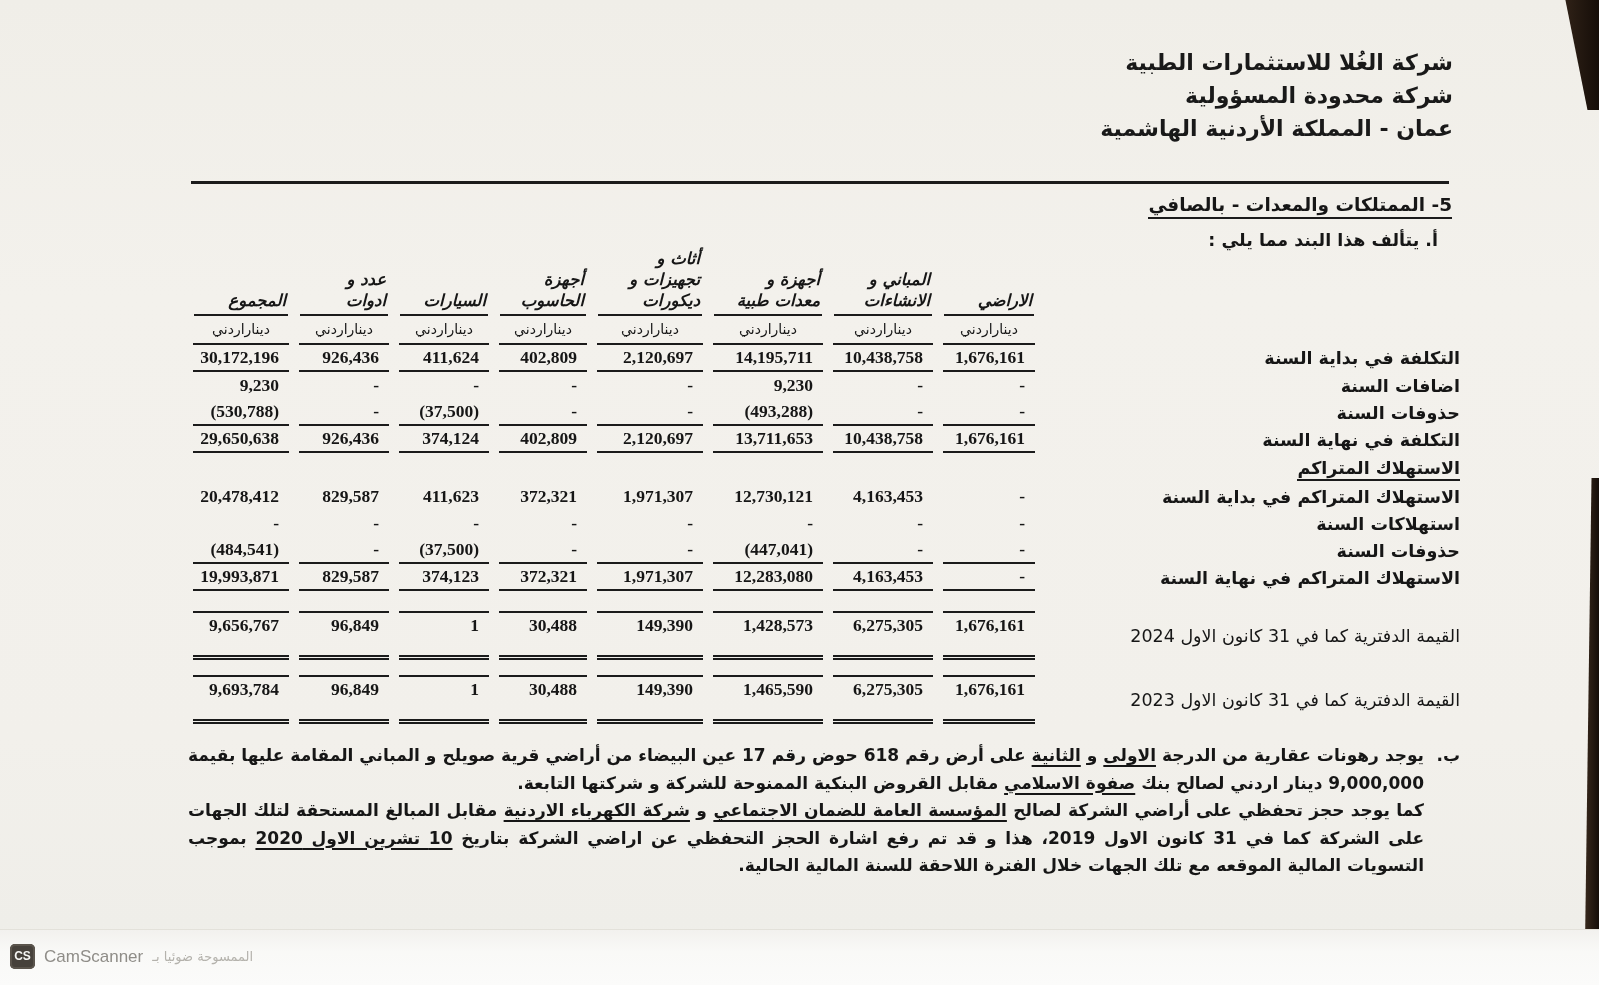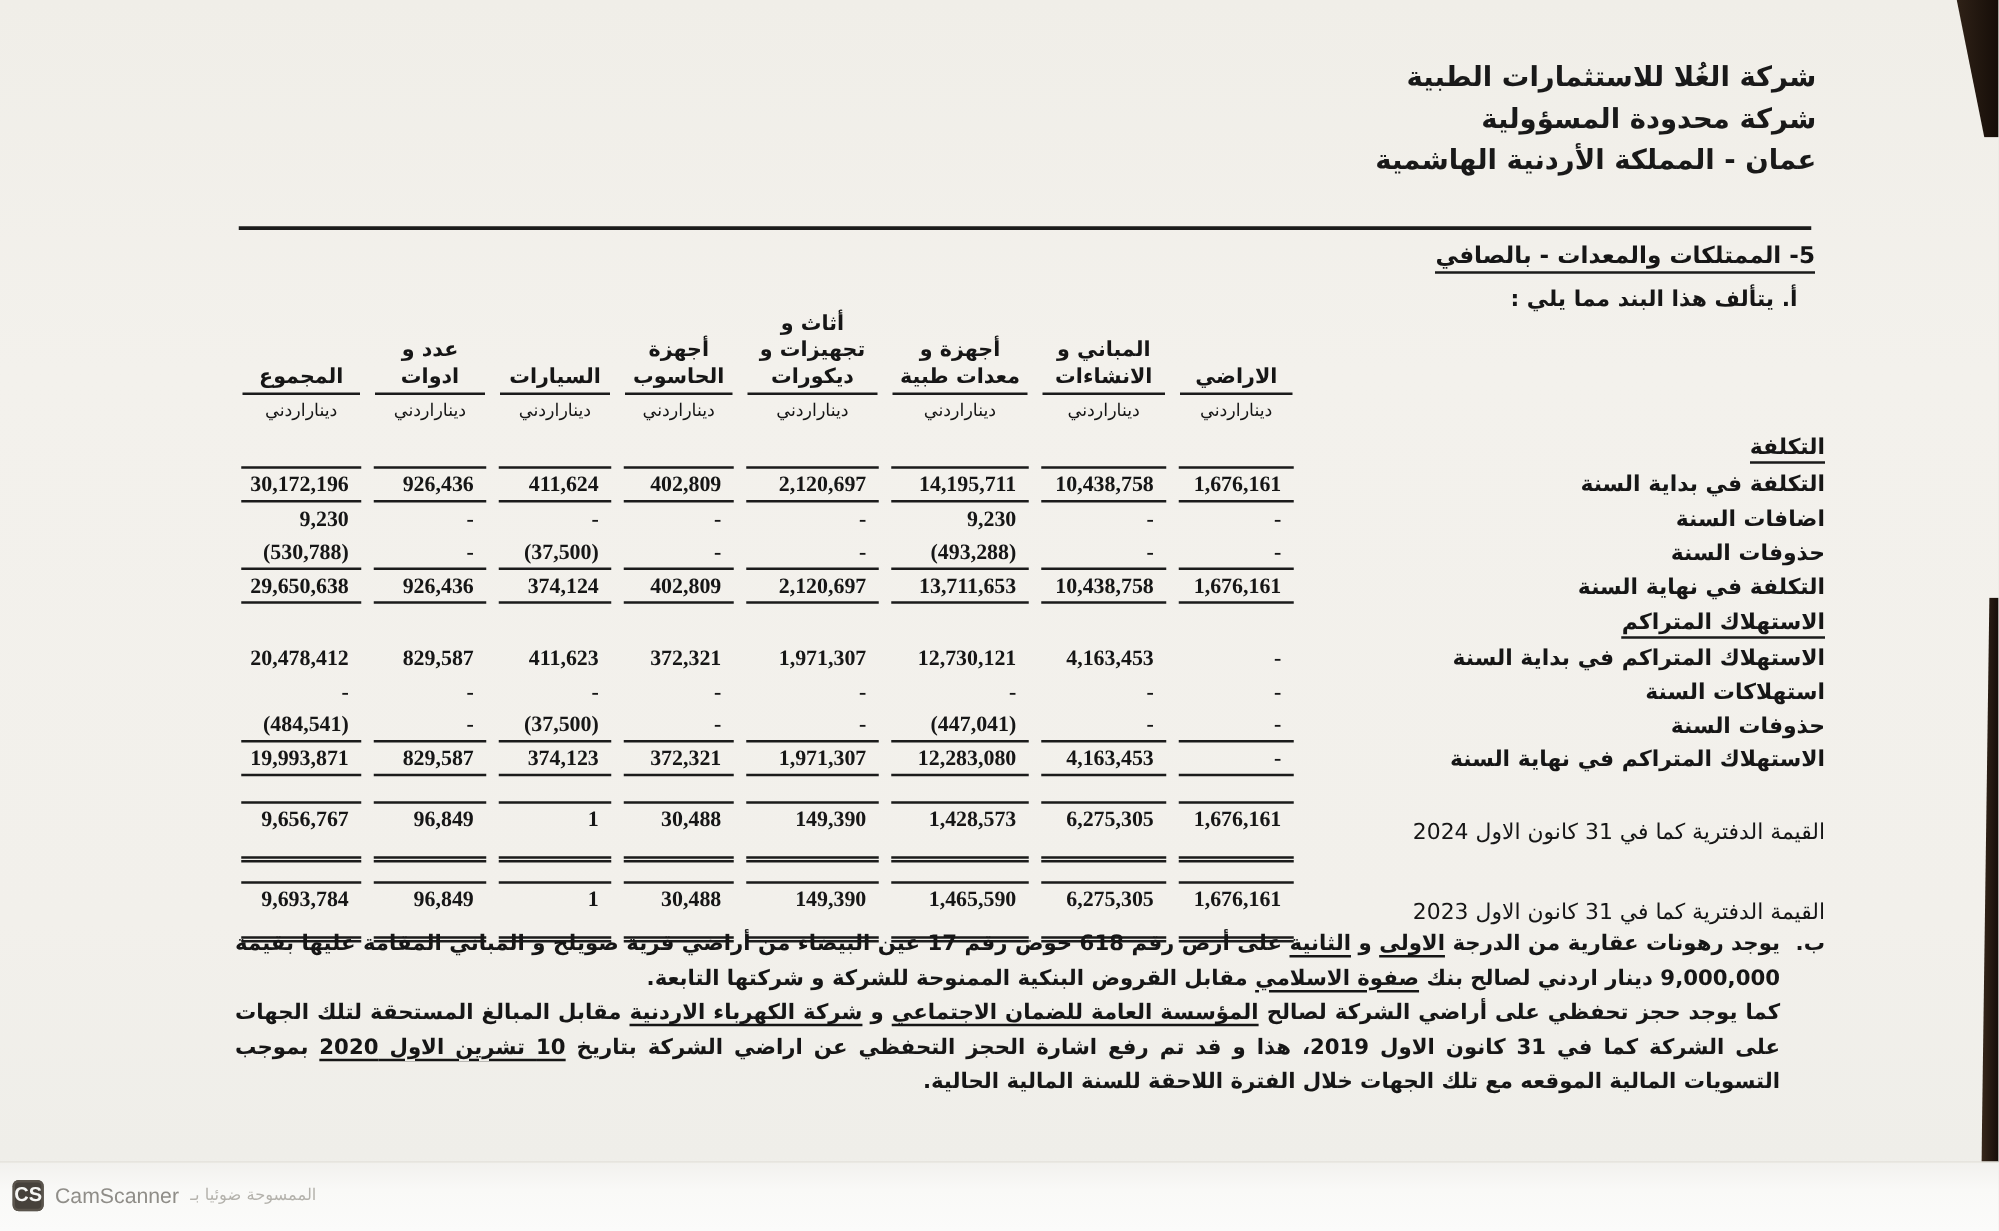"أثاث و" .tw { font-style: none -> italic; text-align: center -> right }
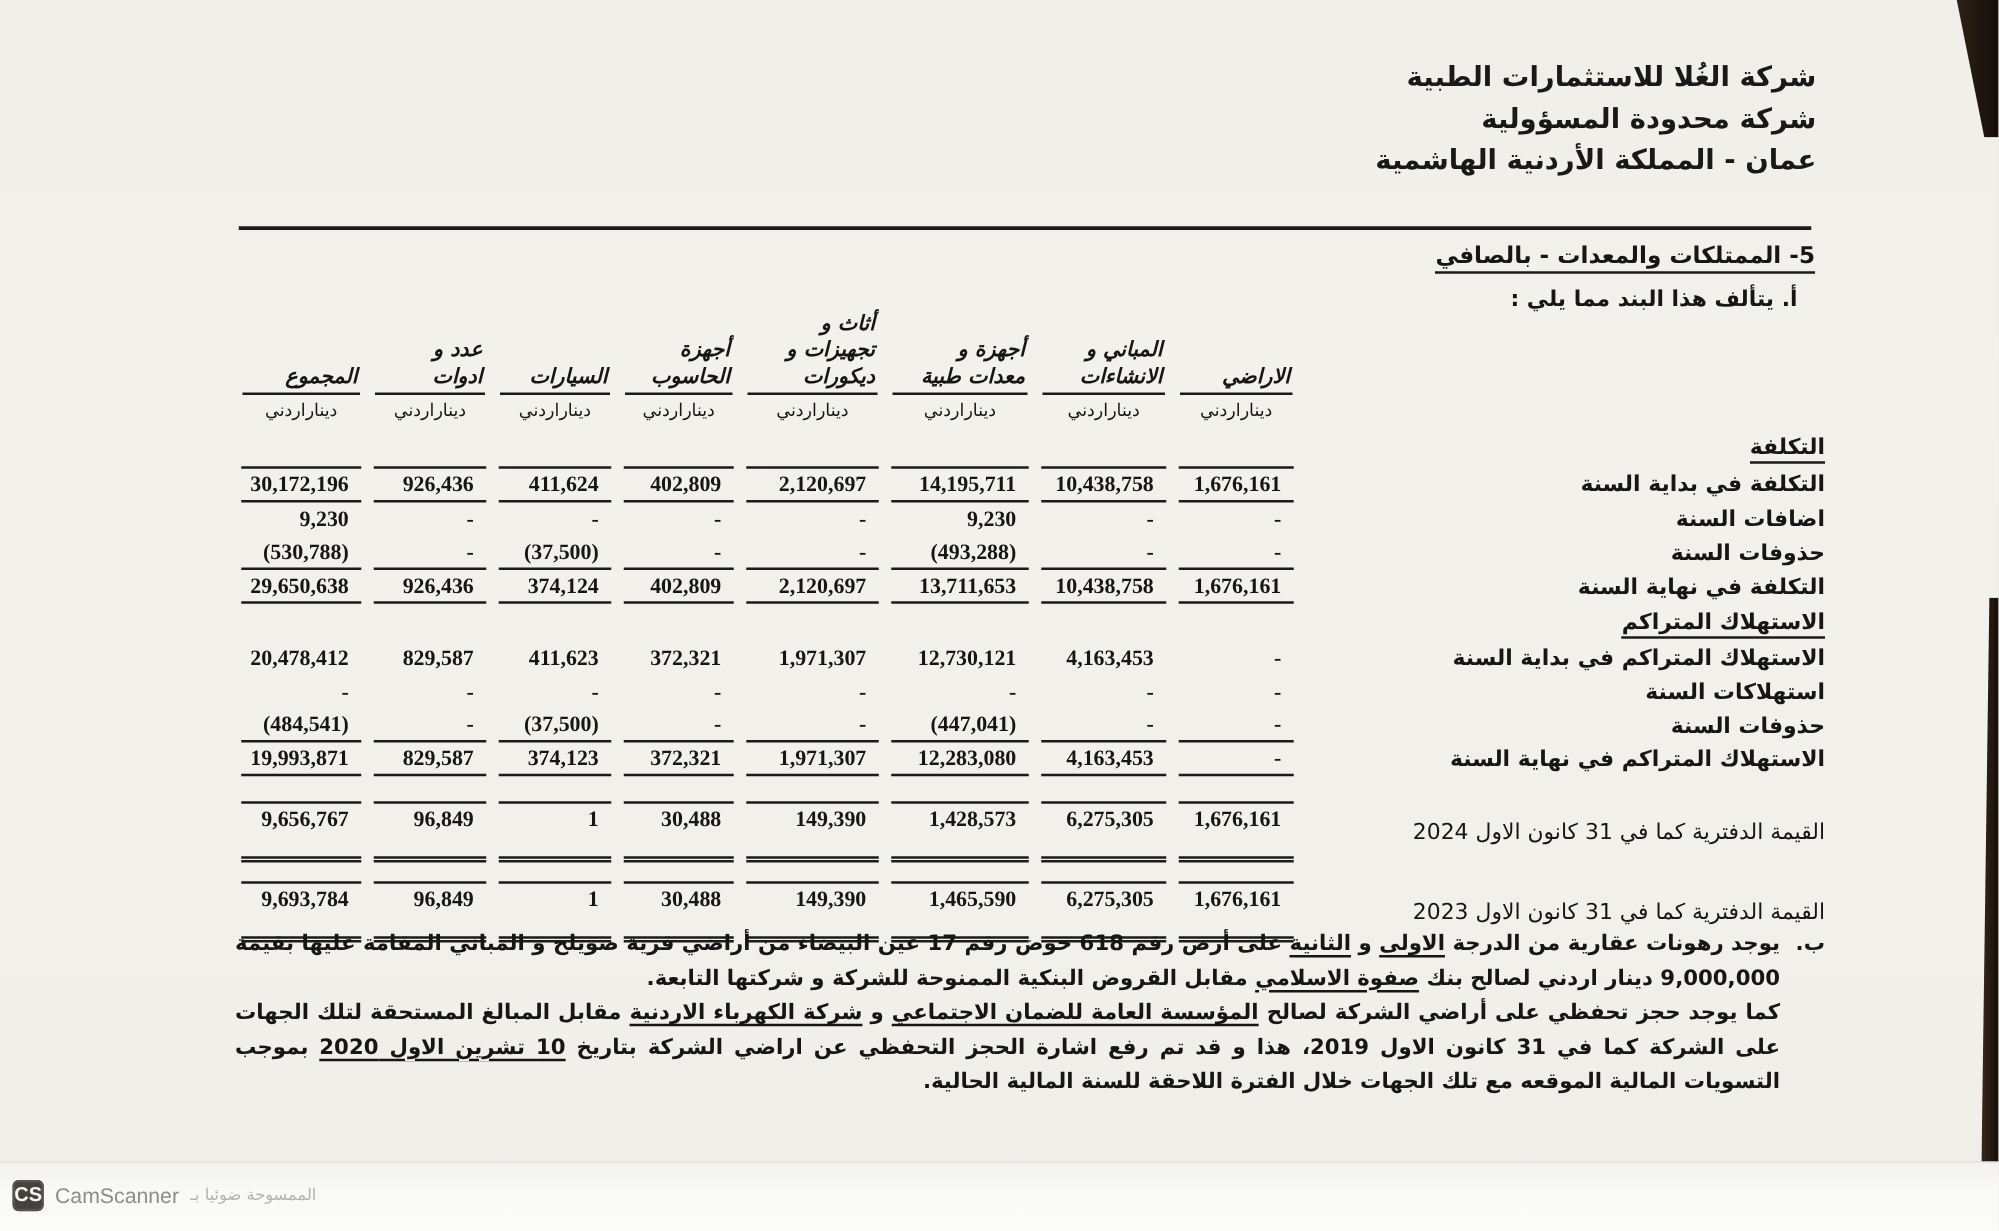"التكلفة" tr.section-row { html: <tr> <td><span>التكلفة</span></td> </tr> -> none }
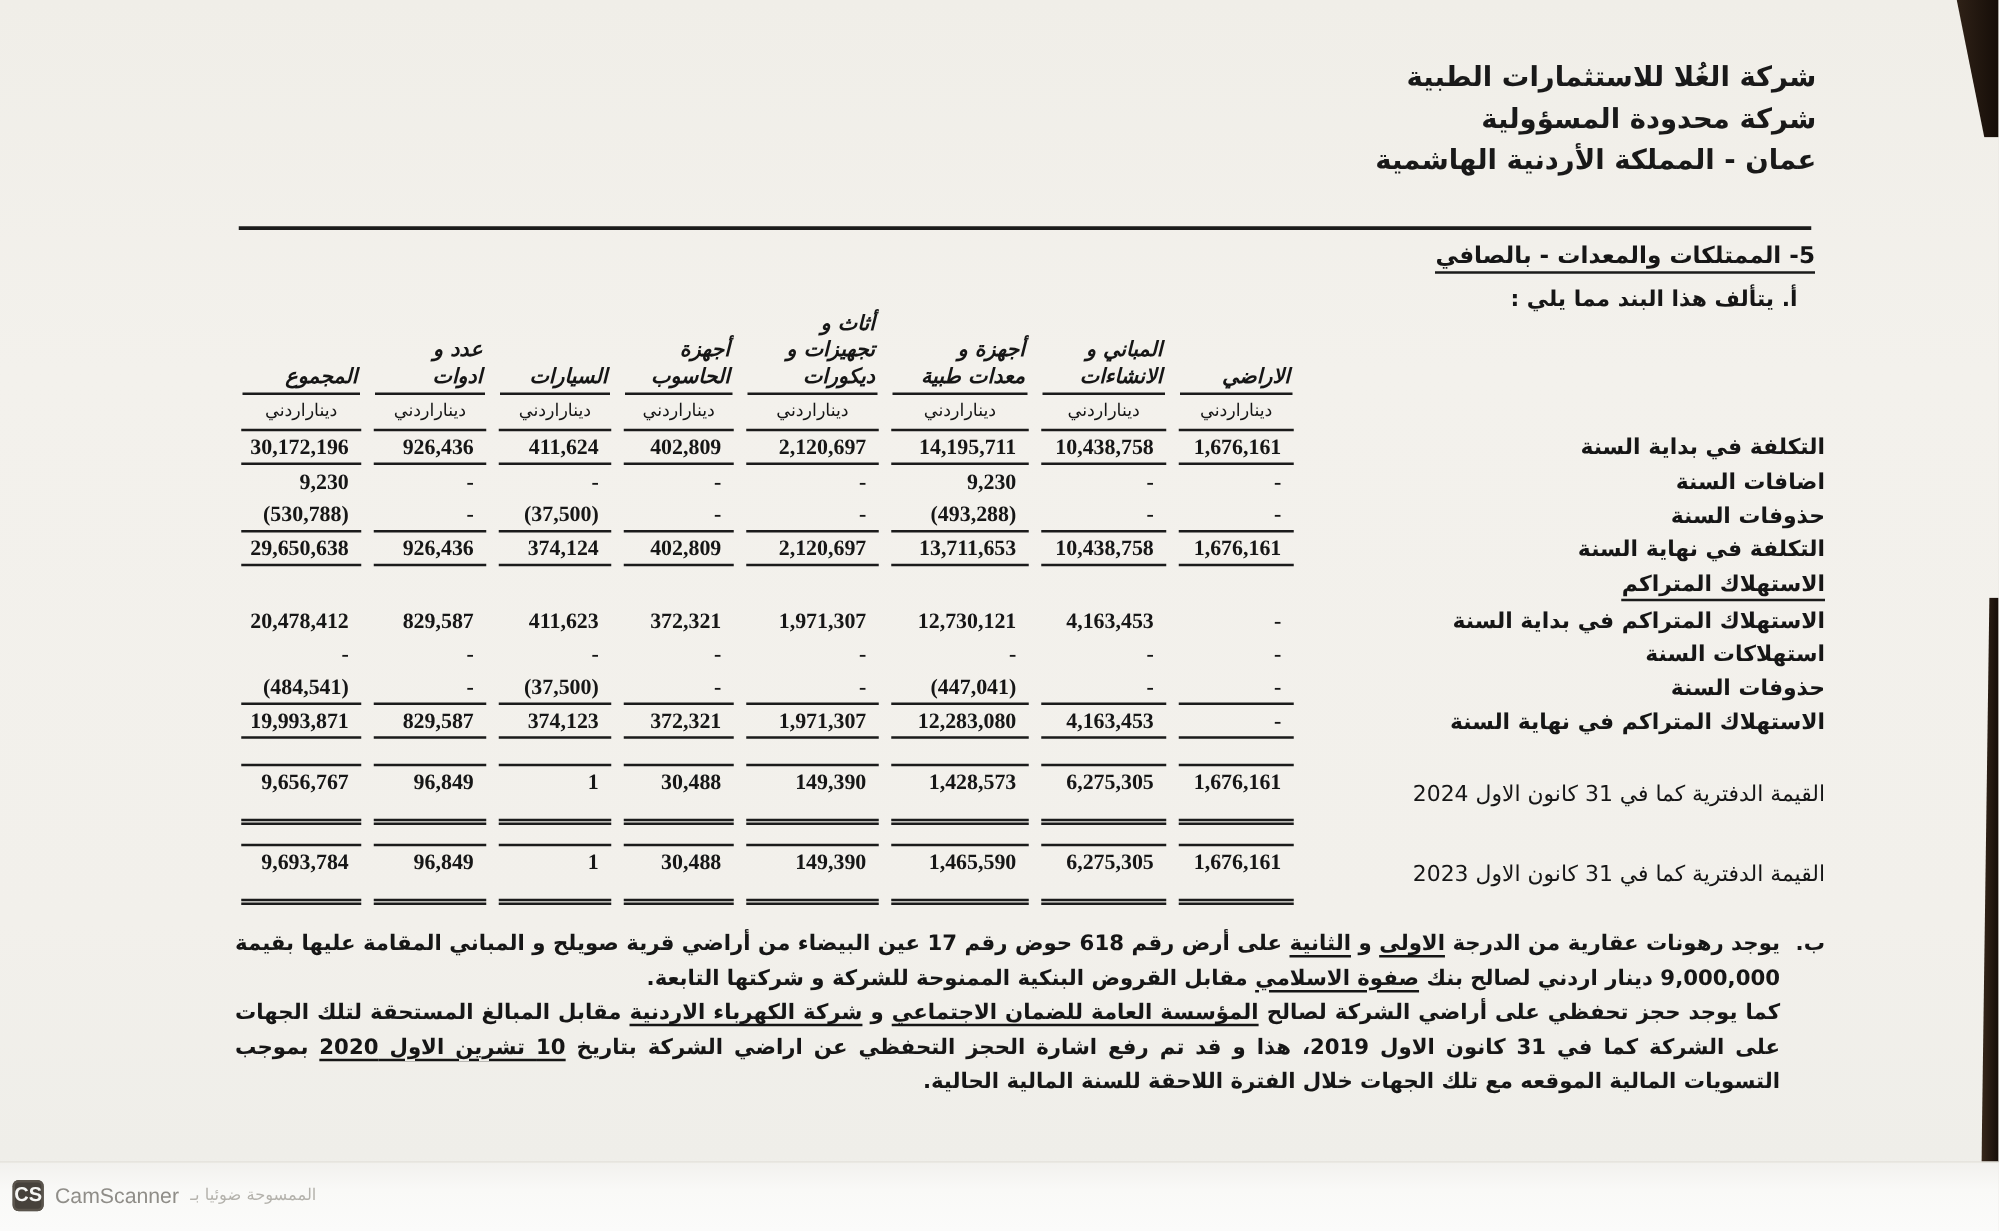"CS" .cs-badge { font-size: 16px -> 12px }
